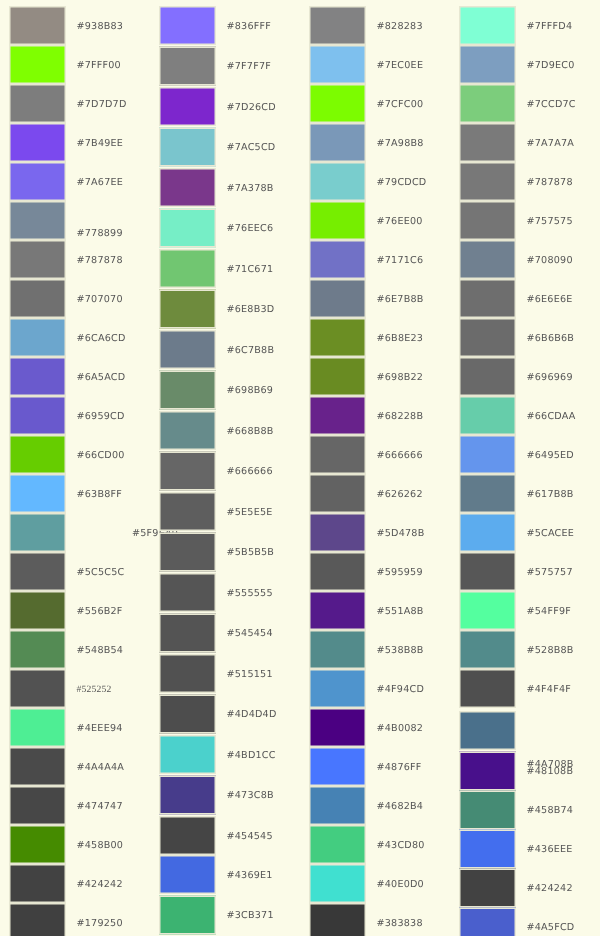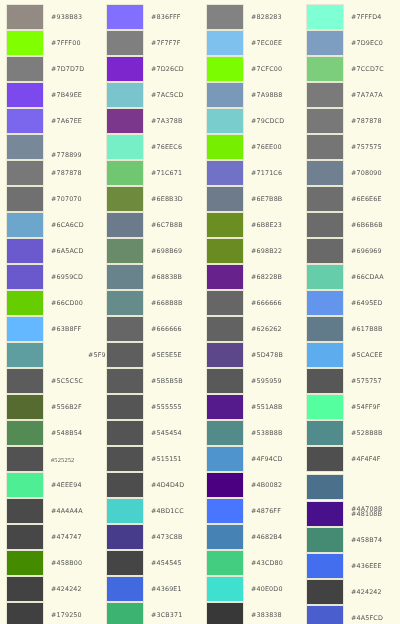"#68838B" div.swatch-row { html: <div> <div></div> <div>#68838B</div> </div> -> none }
